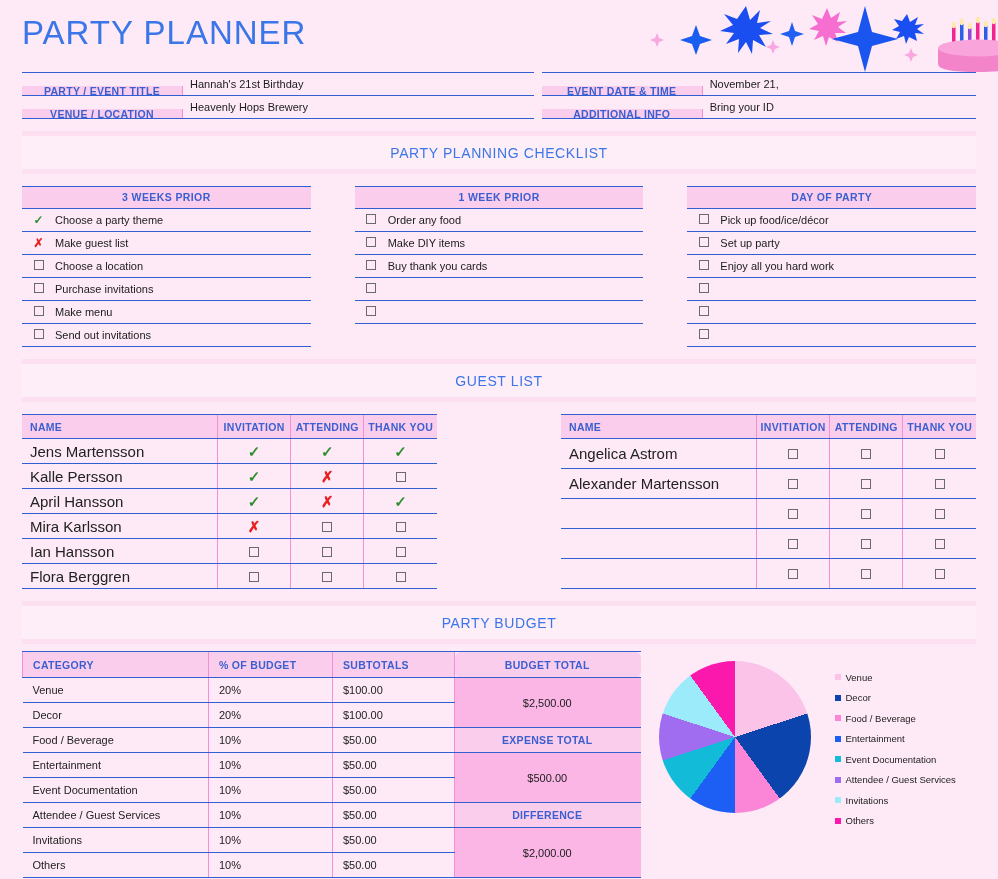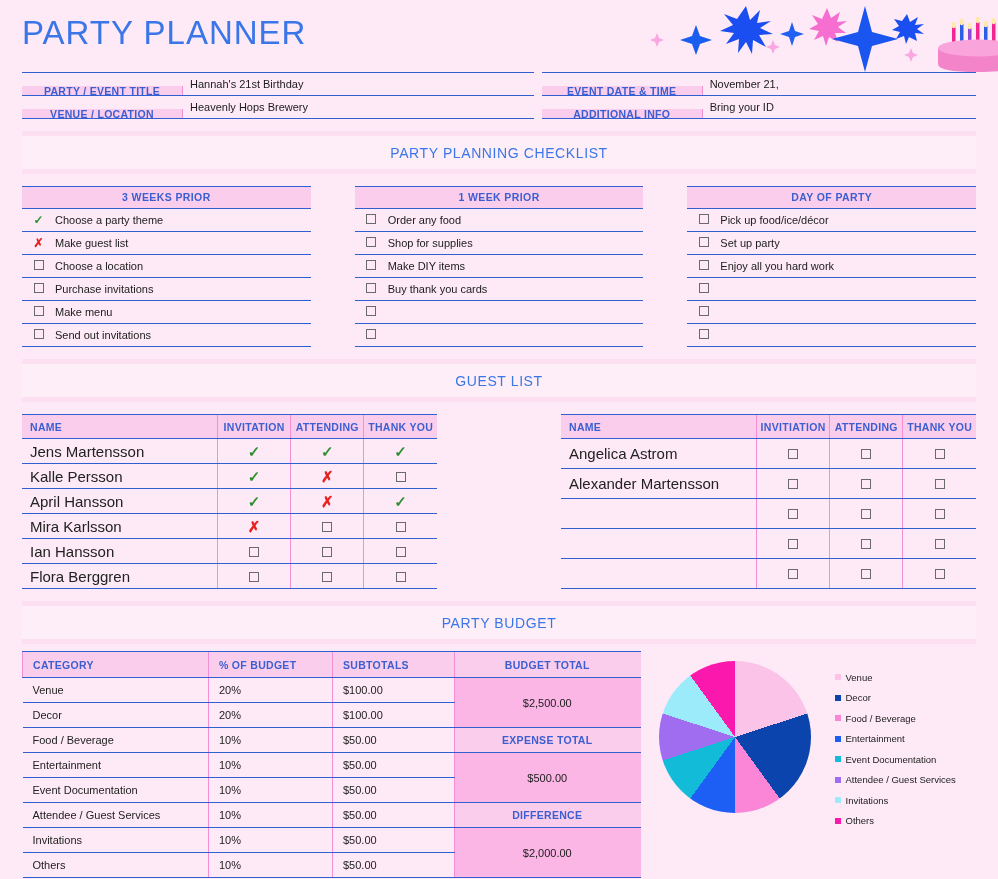"Shop for supplies" div.cl-row { html: <div> <div><span></span></div> <div>Shop for supplies</div> </div> -> none }
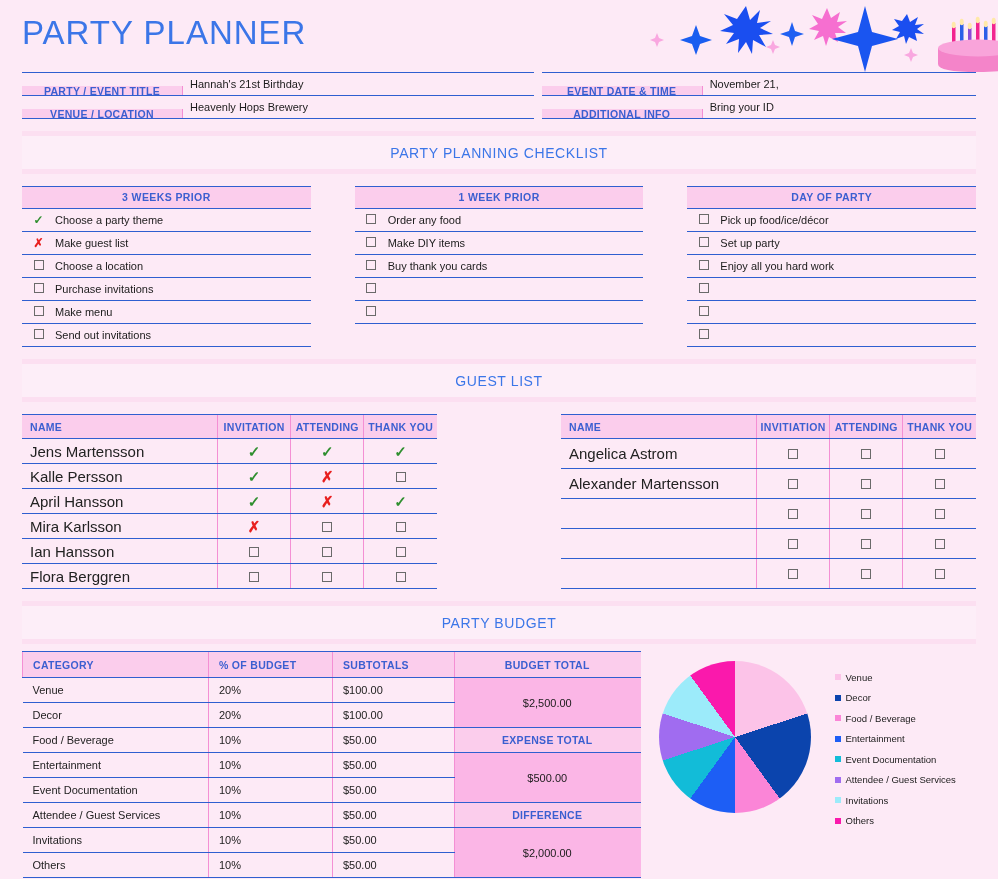"BUDGET TOTAL" .budget-tbl th.total-col { border-radius: none -> 6px }
